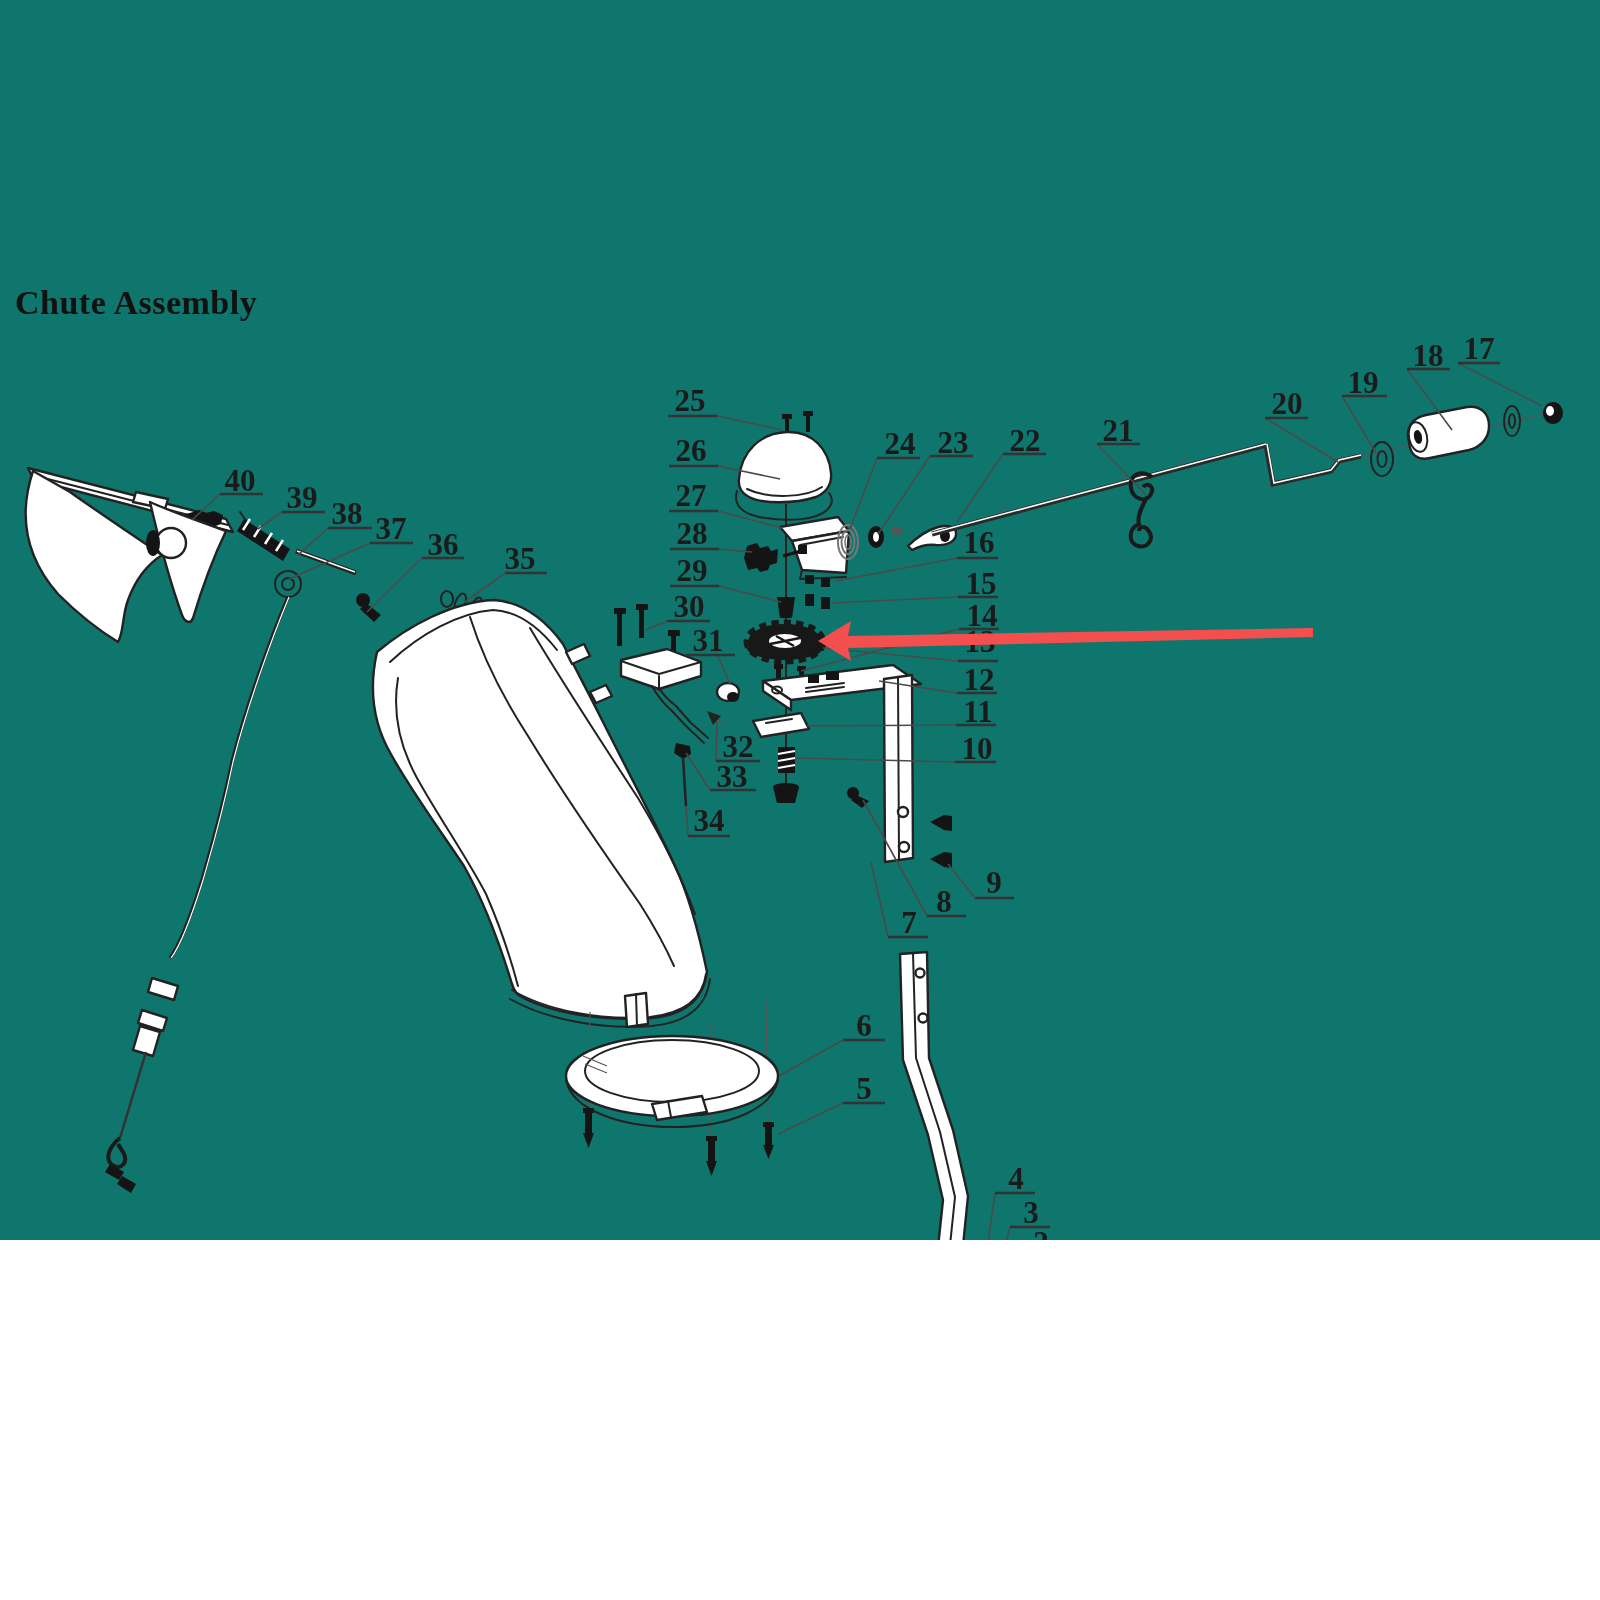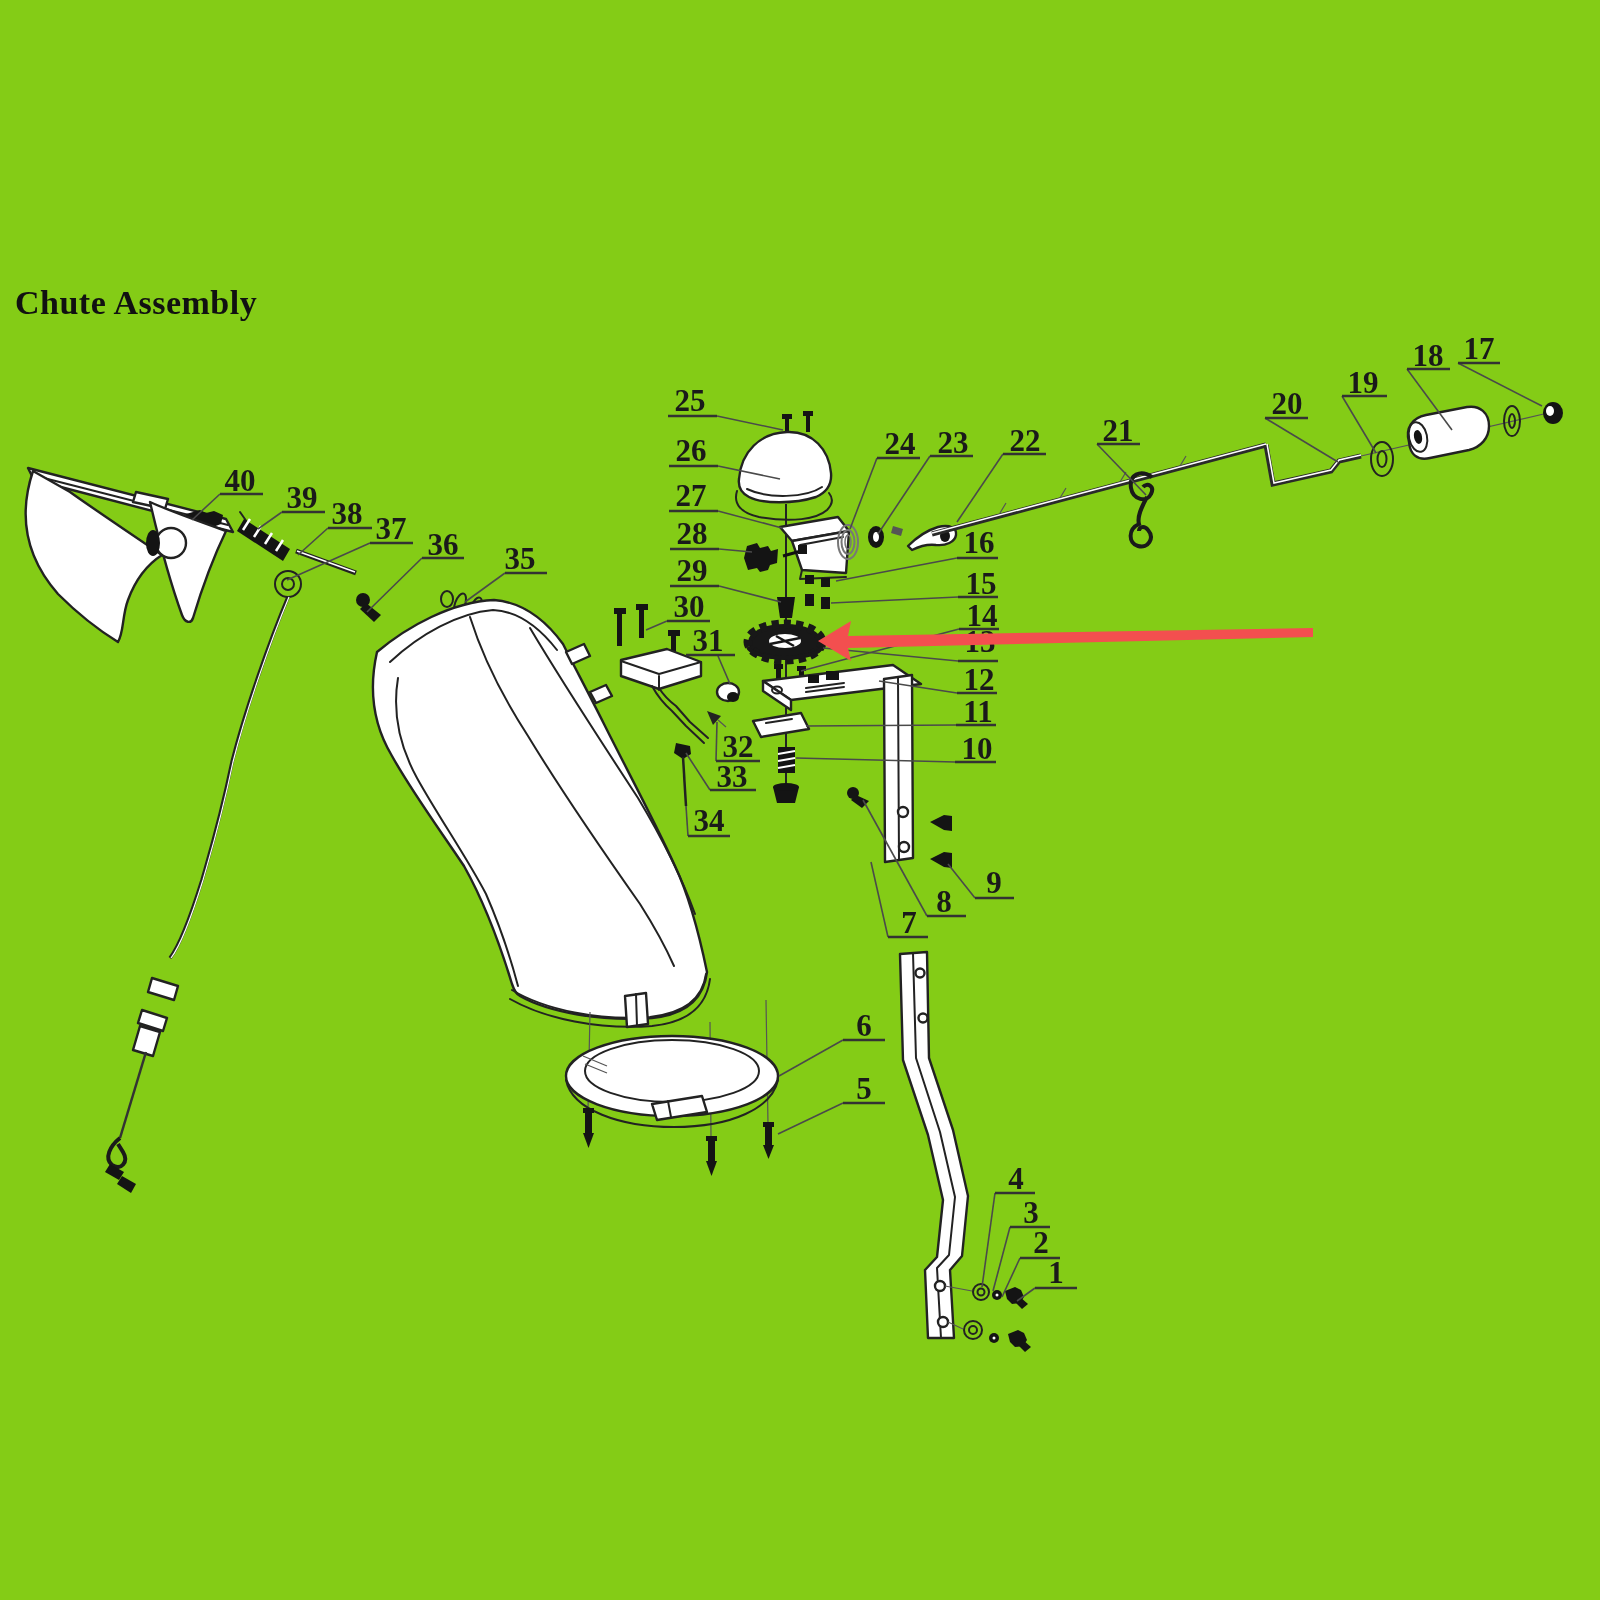"Chute Assembly" #page { background: #84cc16 -> #0f766e; height: 1600px -> 1240px }
